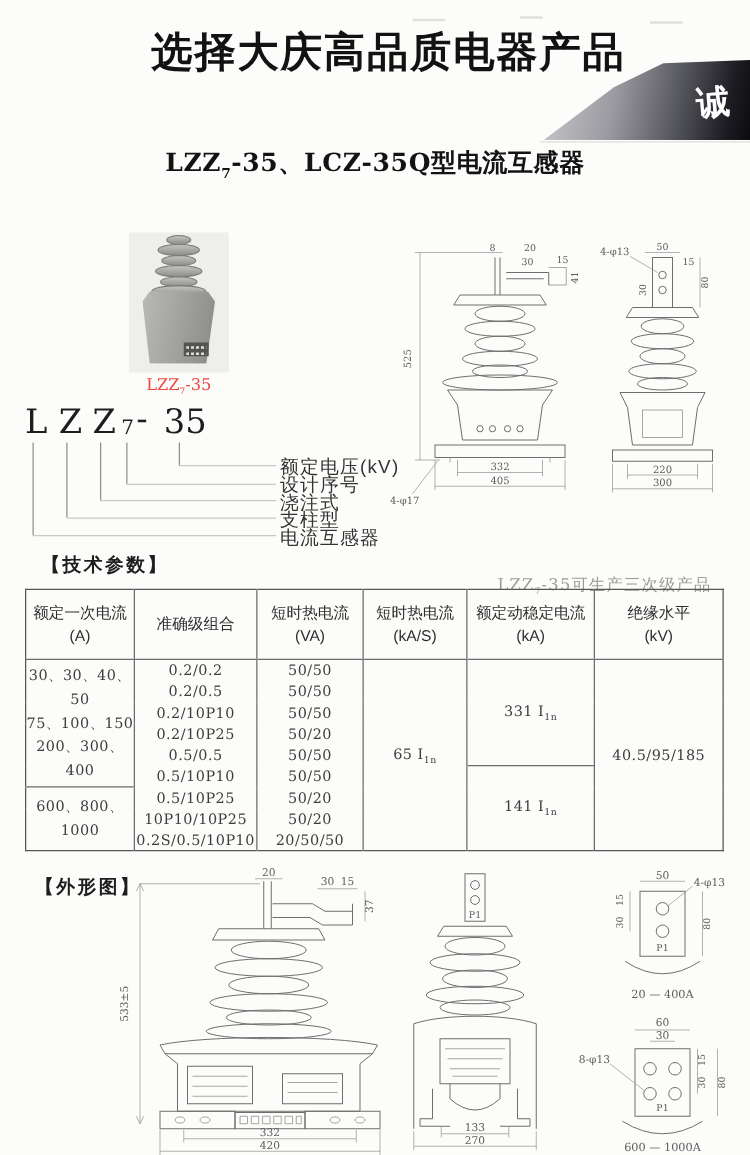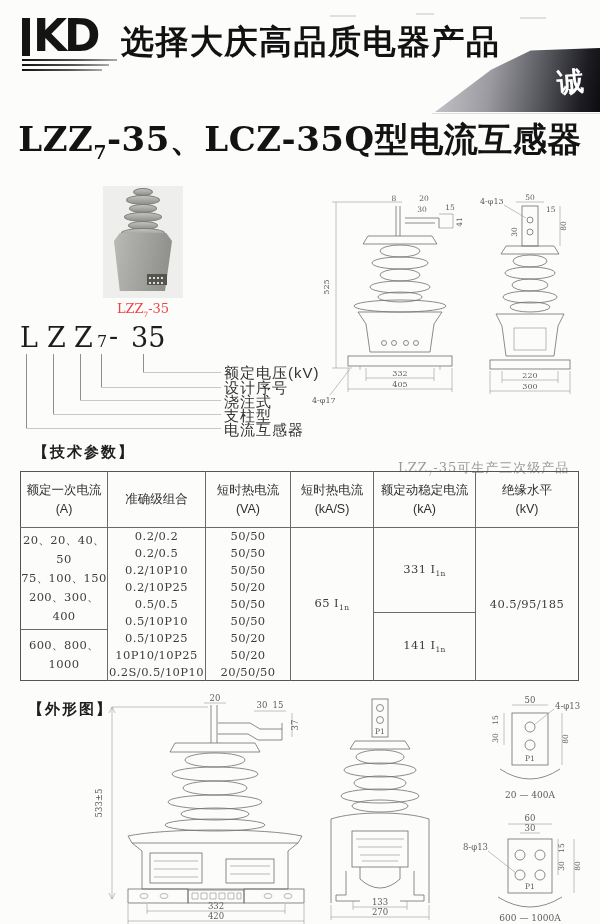"KD" div.logo { html: <div> <div> <div></div> <div>KD</div> </div> <div> <div></div> <div></div> <div></div> </div> </div> -> none }
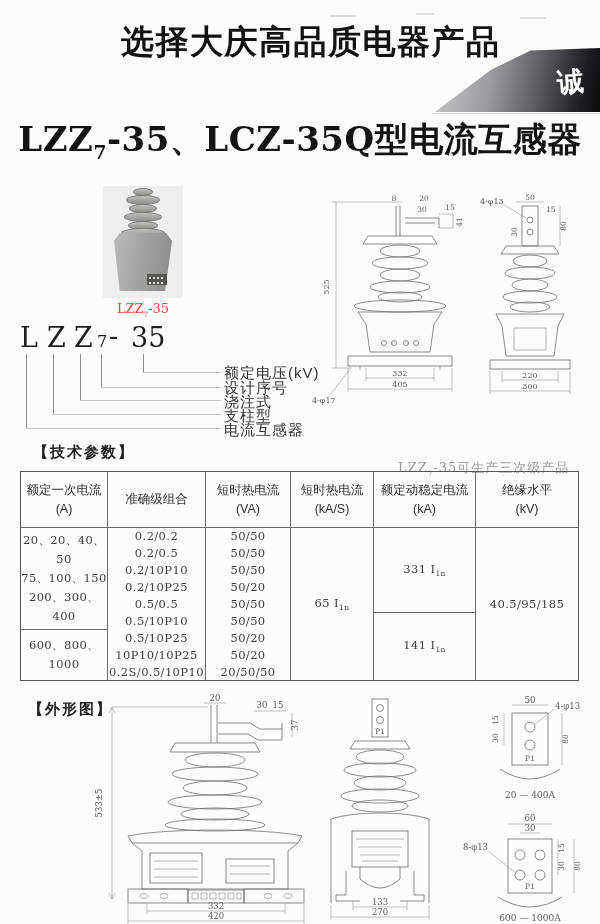"LZZ7-35、LCZ-35Q型电流互感器" .doc-title { font-size: 34px -> 20px }
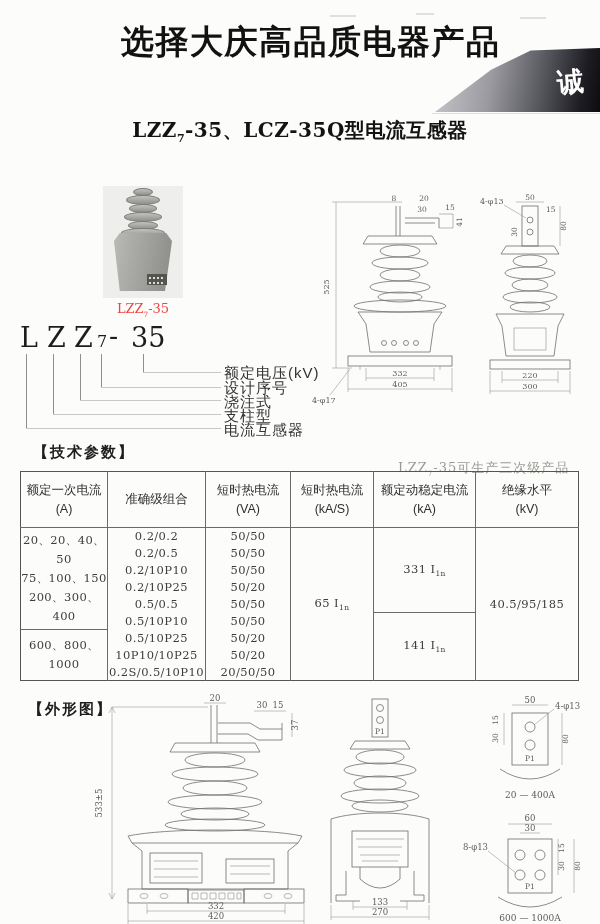"20、20、40、50" div { text: 20、20 -> 30、30 }
